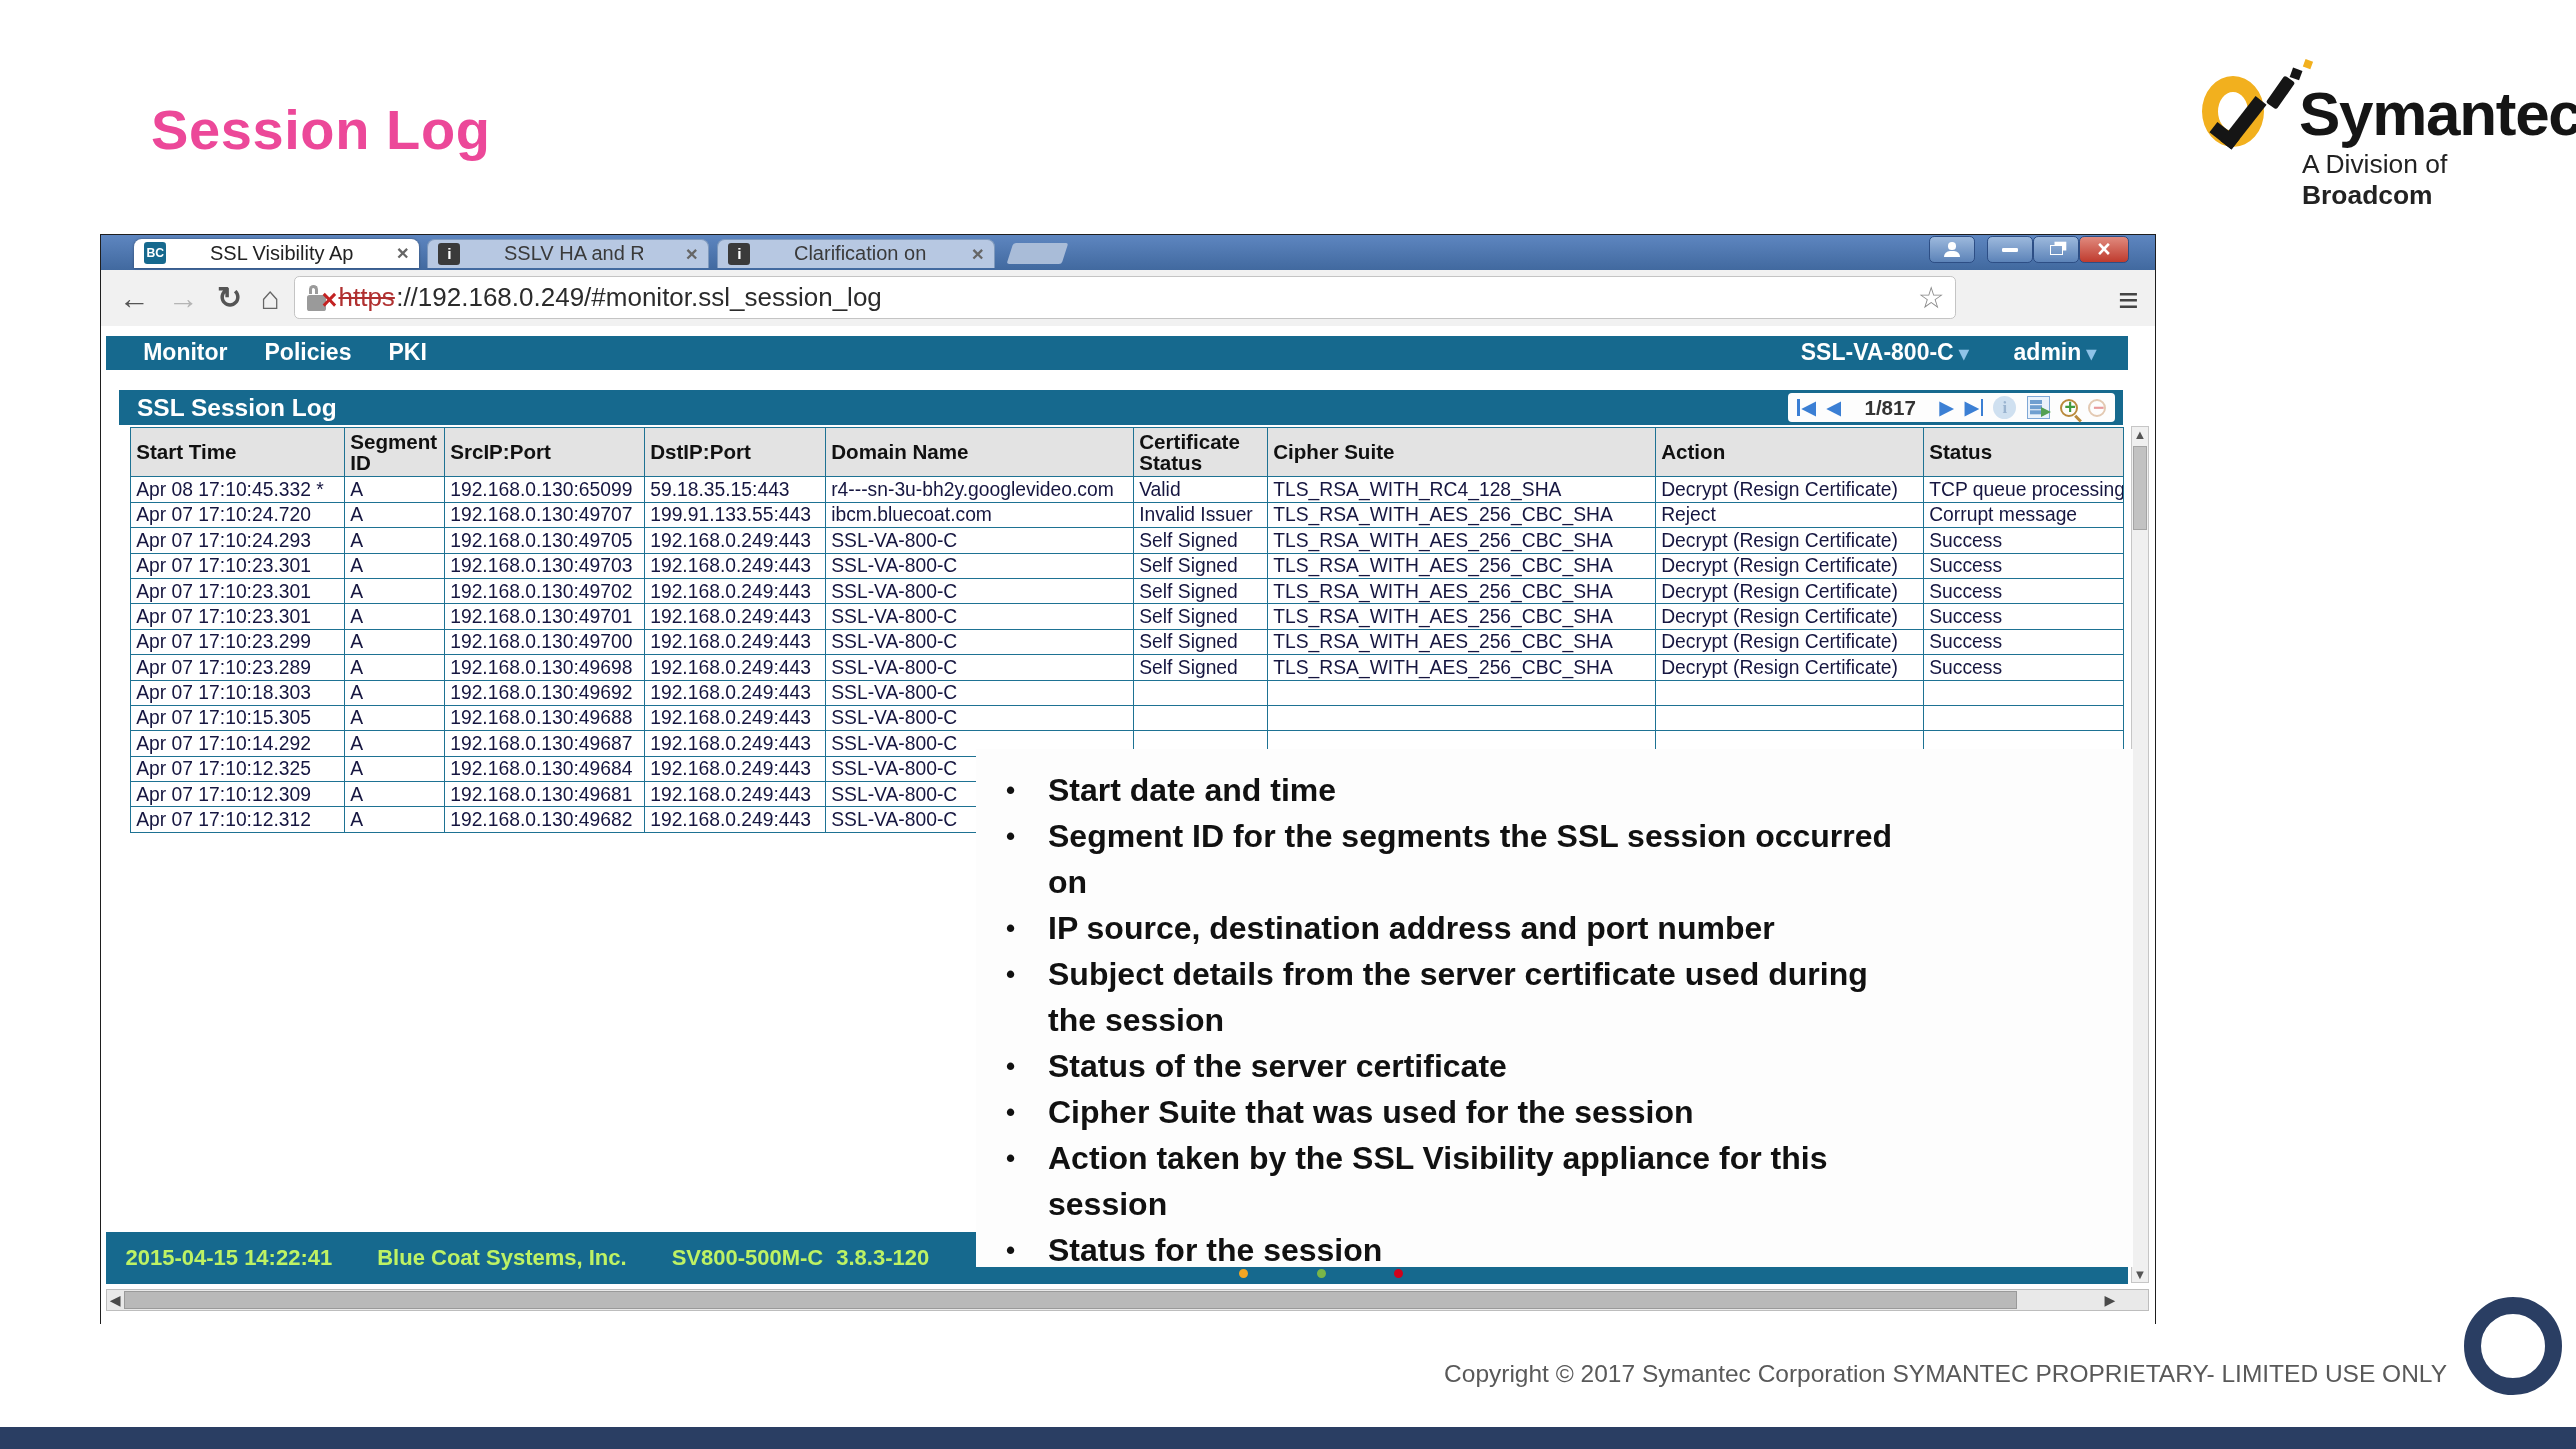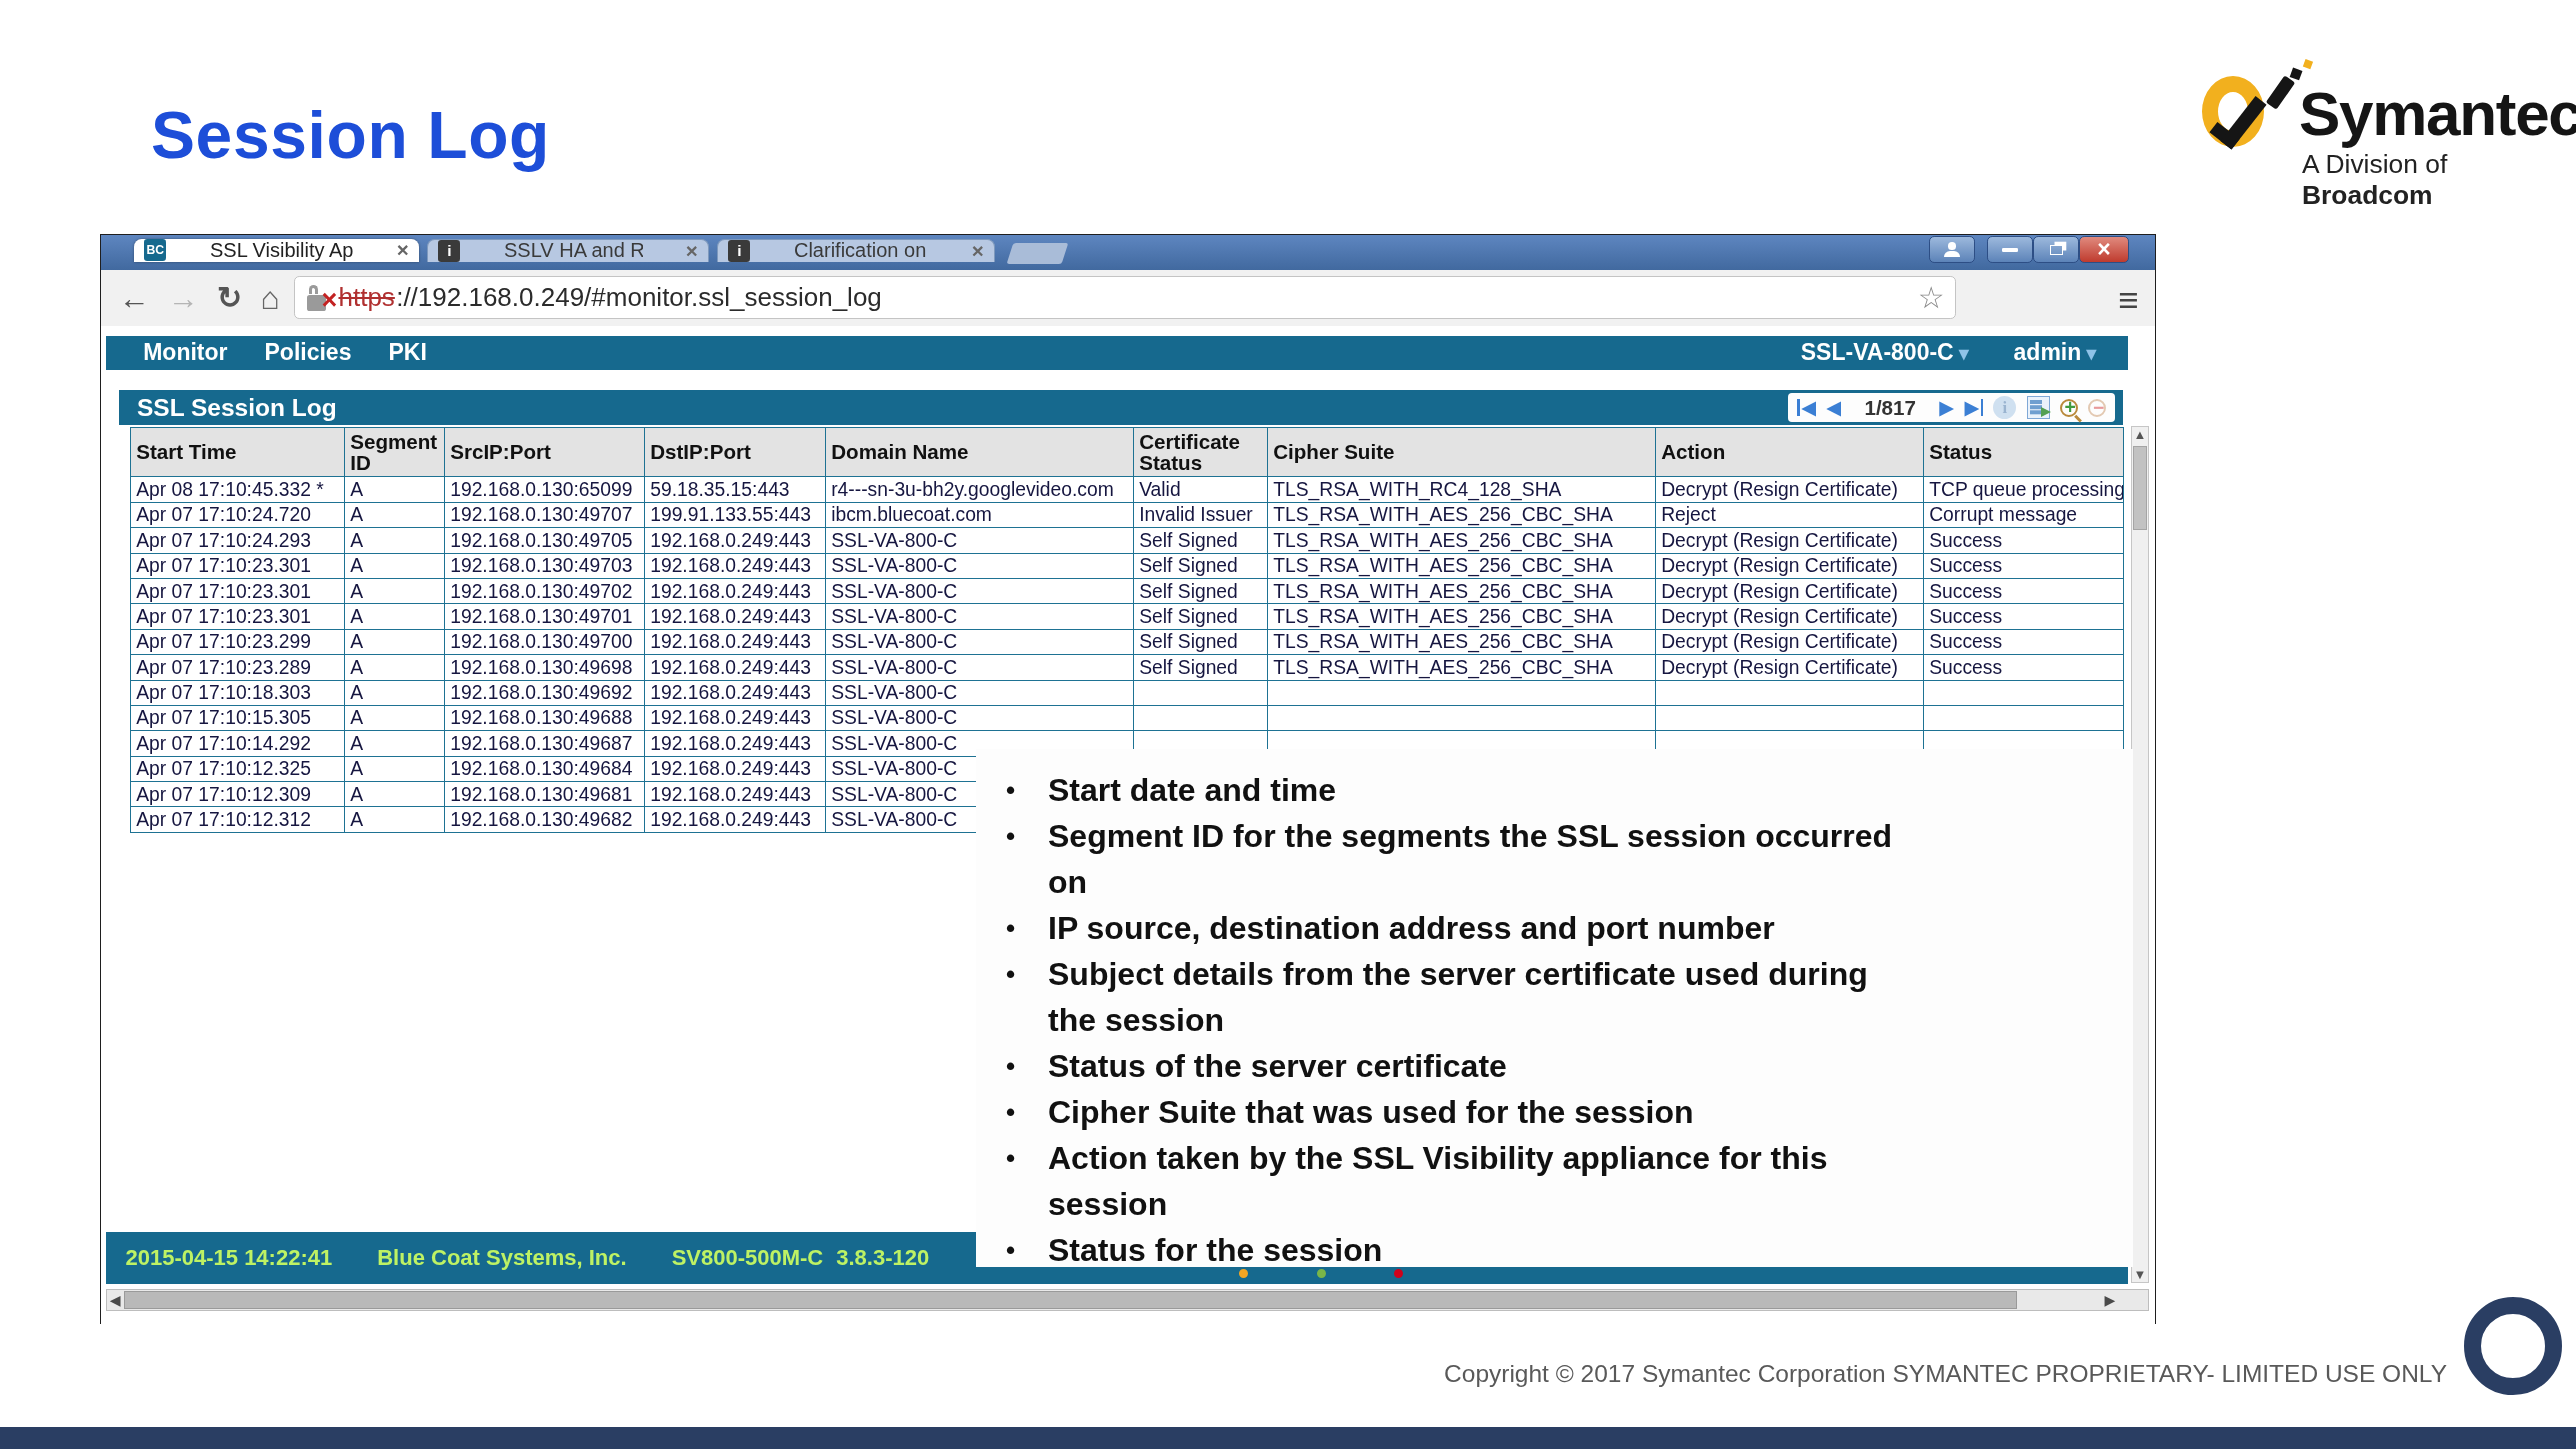"Session Log" .slide-title { color: #1d4ed8 -> #ec4899; font-size: 66px -> 56px }
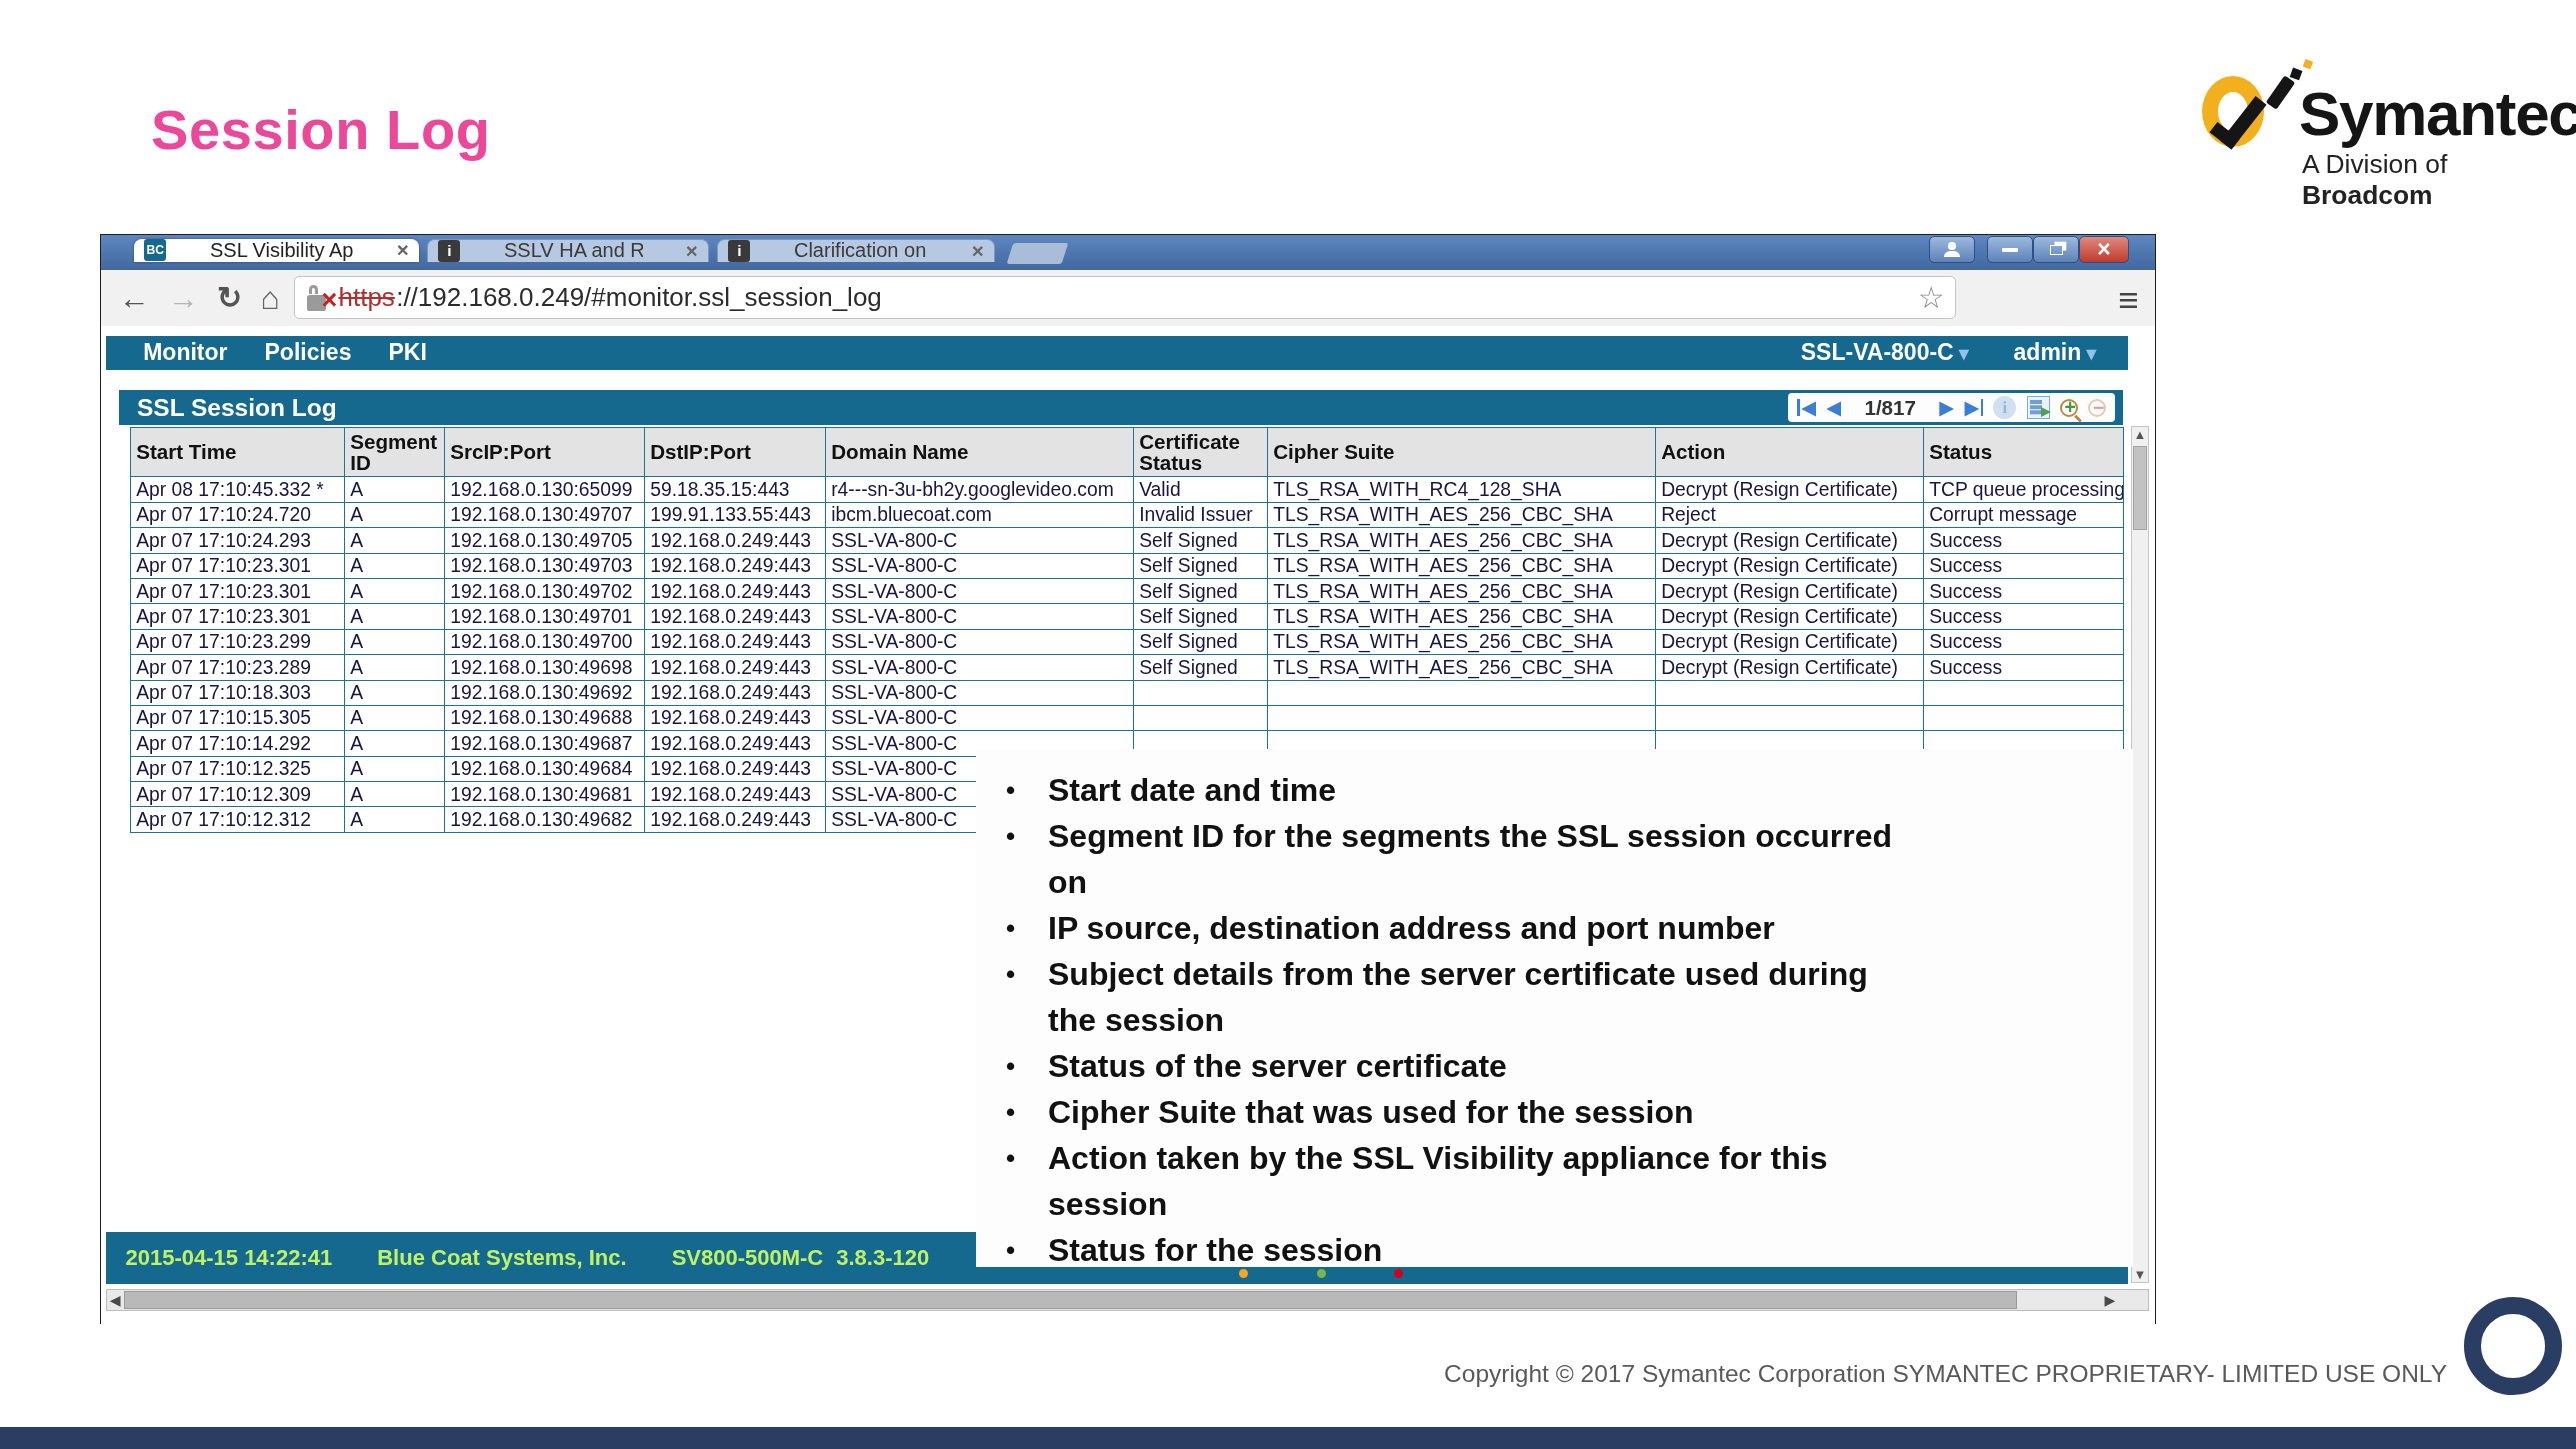"BC" .tab { height: 23px -> 29px }
